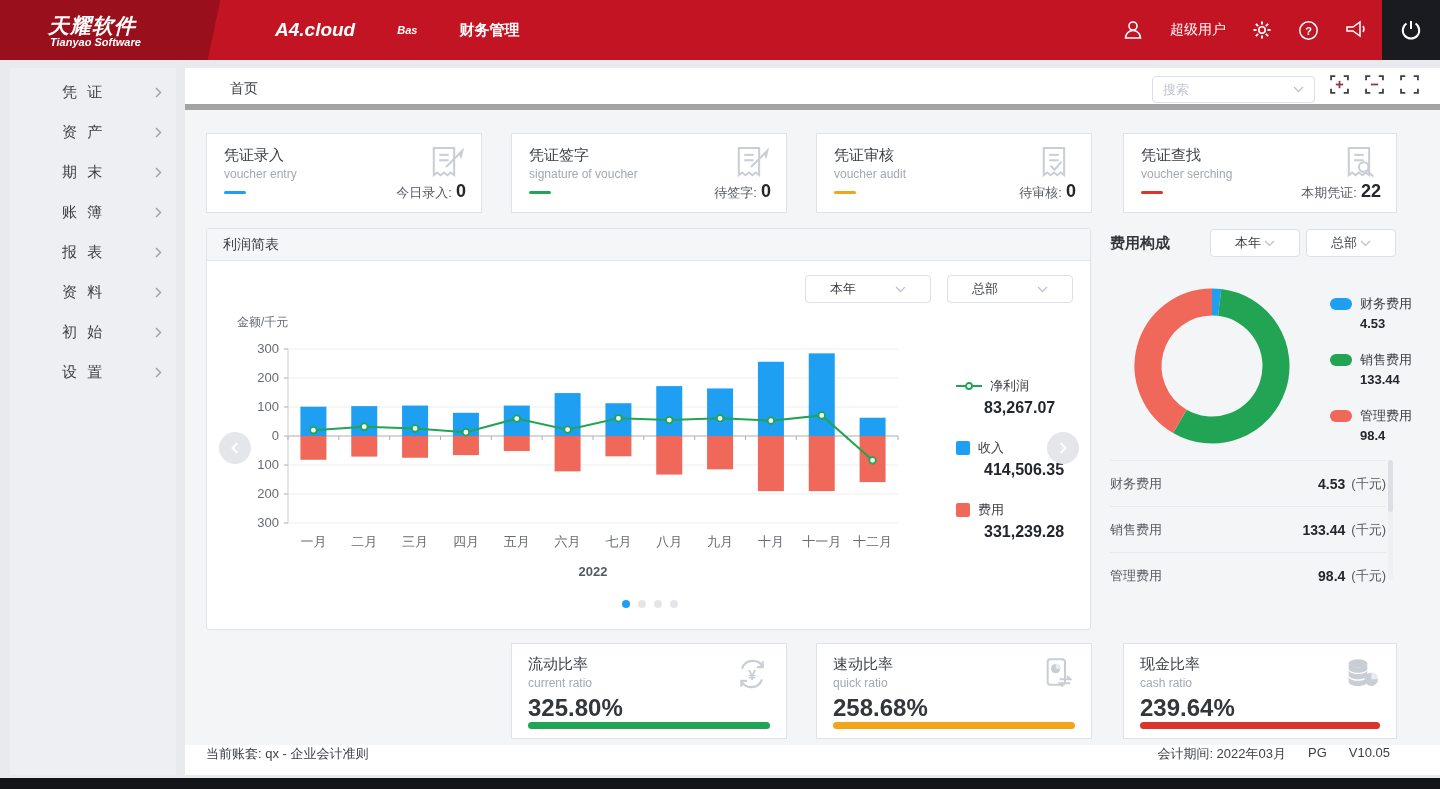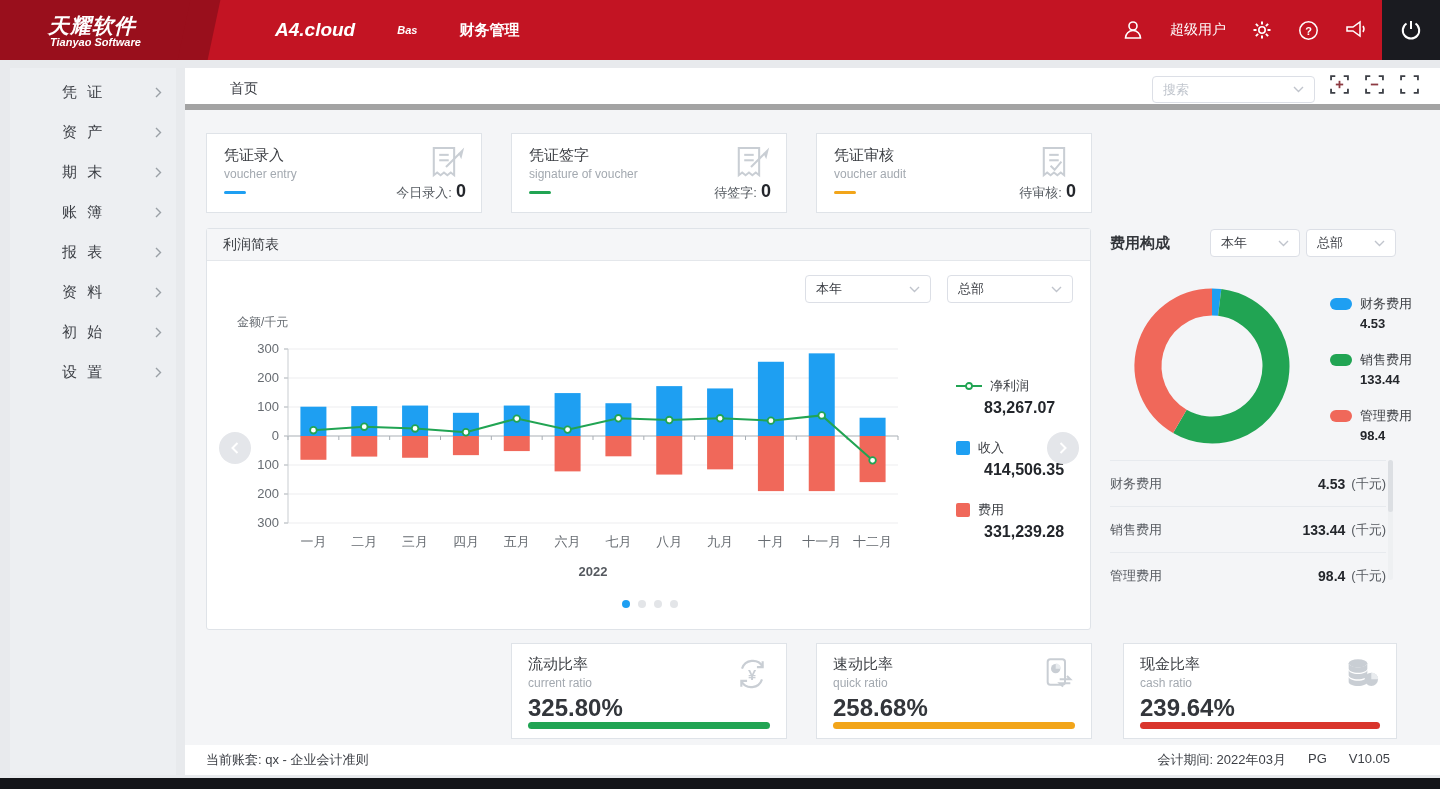"凭证查找" div.card { html: none -> <div> <div>凭证查找</div> <div>voucher serching</div> <div></div> <span> <svg> <g> <path></path> <line></line> <line></line> <circle></circle> <line></line> </g> </svg> </span> <div><span>本期凭证:</span><b>22</b></div> </div> }
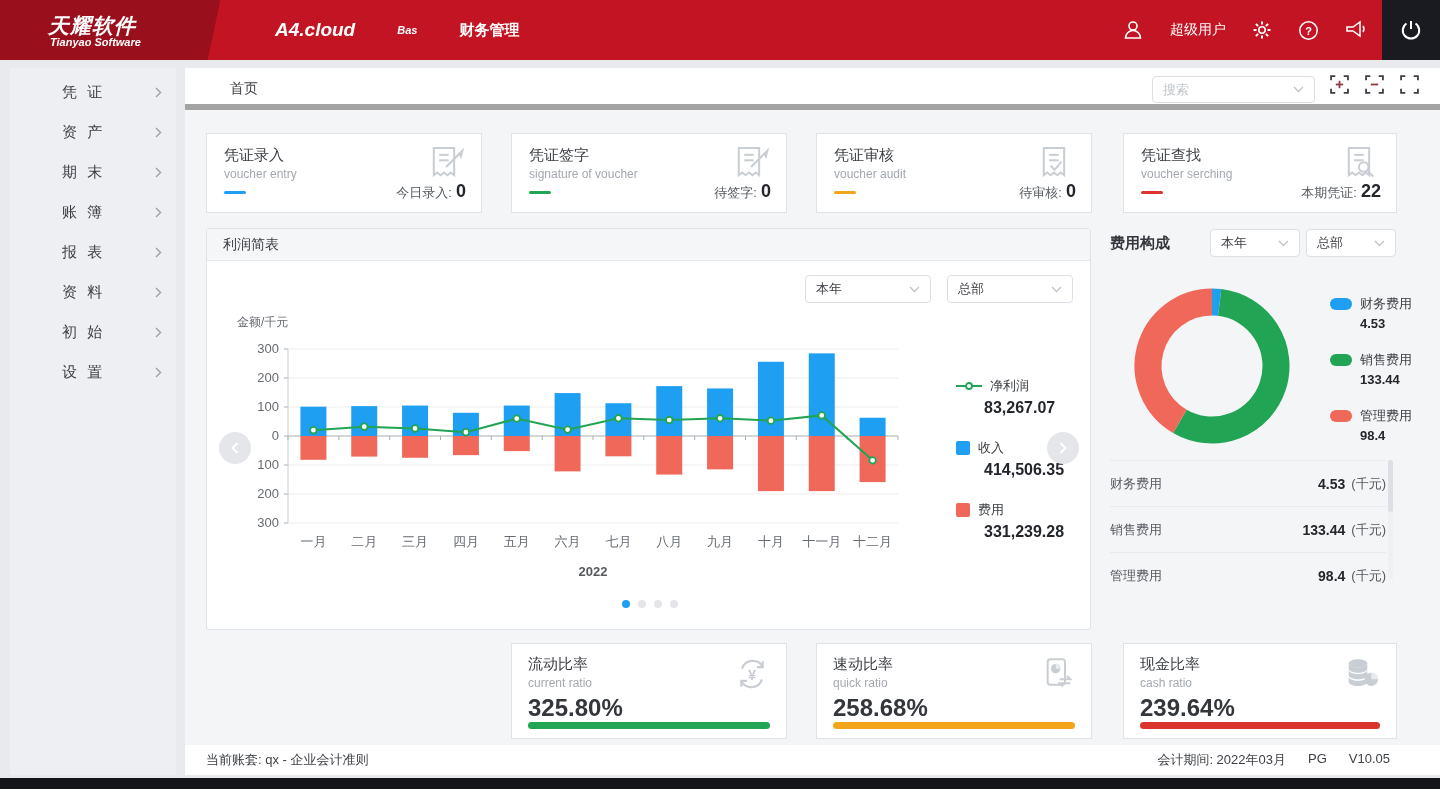"本年" .dropdown { padding: 0 10px -> 0 24px }
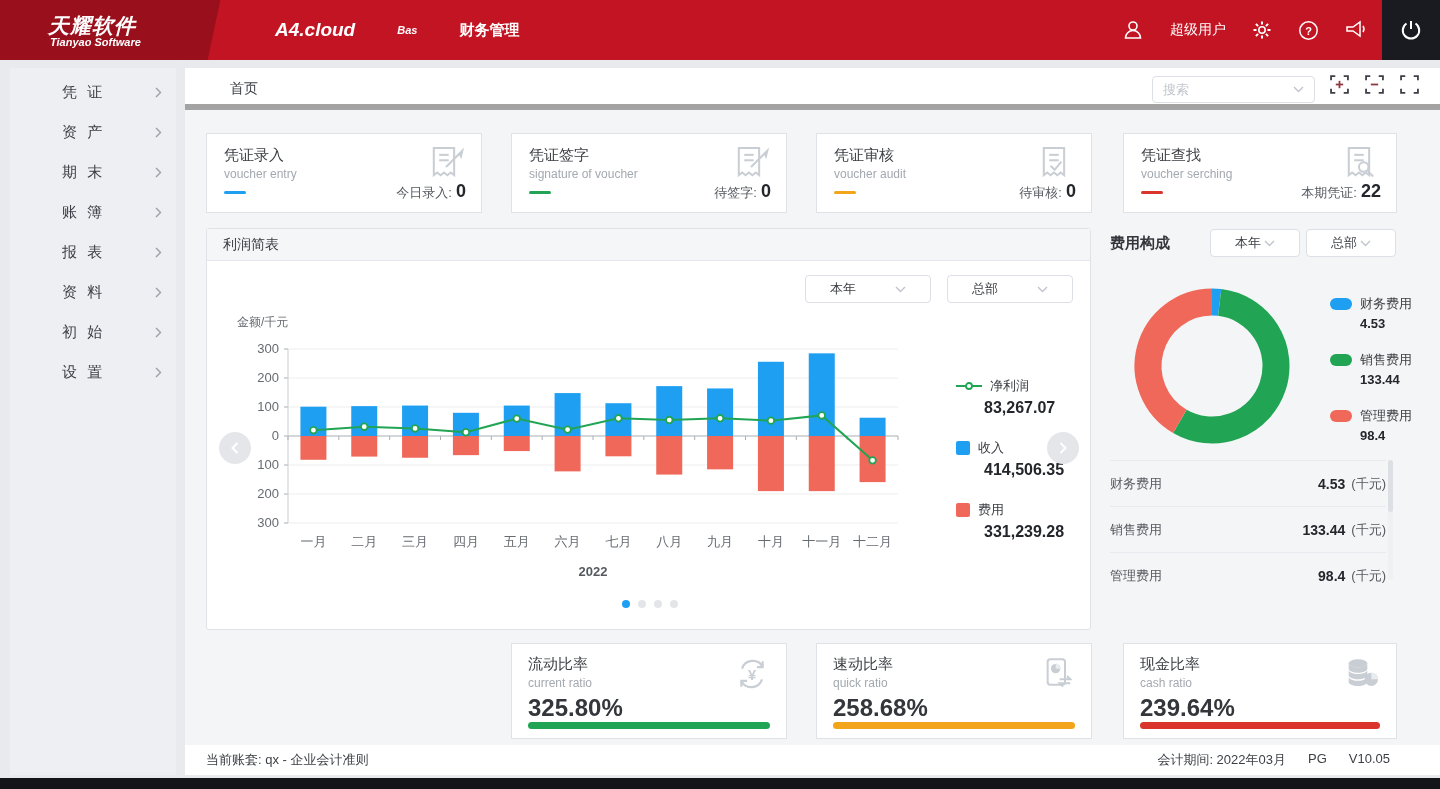"当前账套: qx - 企业会计准则" .footer { align-items: center -> none }
